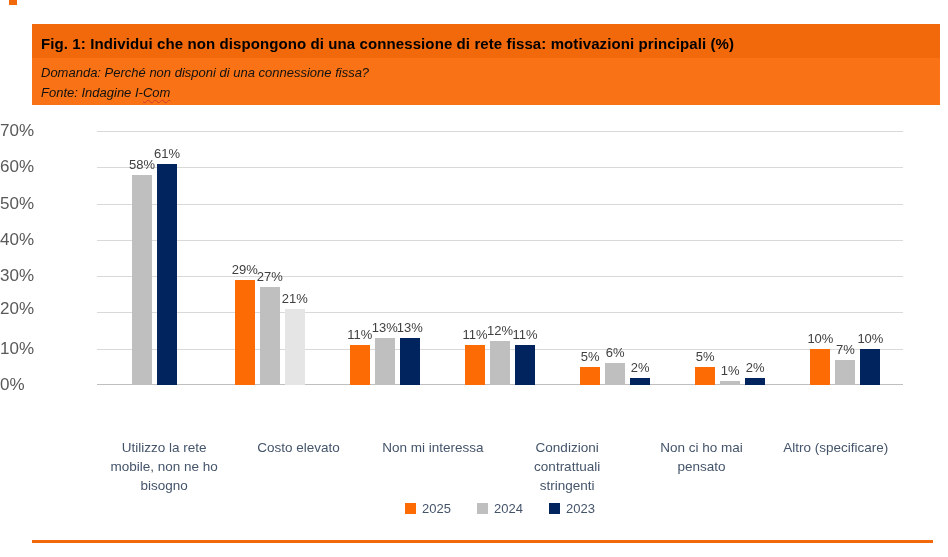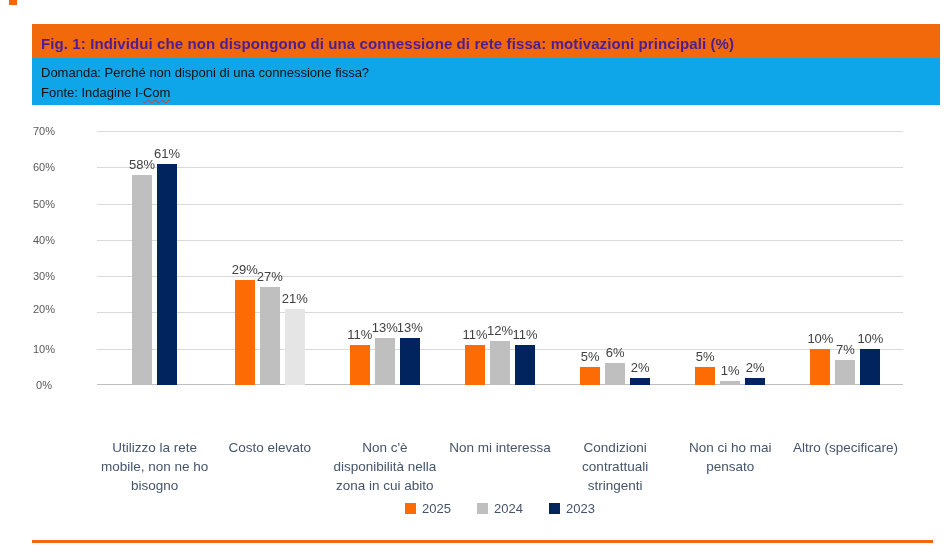"Fig. 1: Individui che non" .title-bar { color: #4c1d95 -> #000000 }
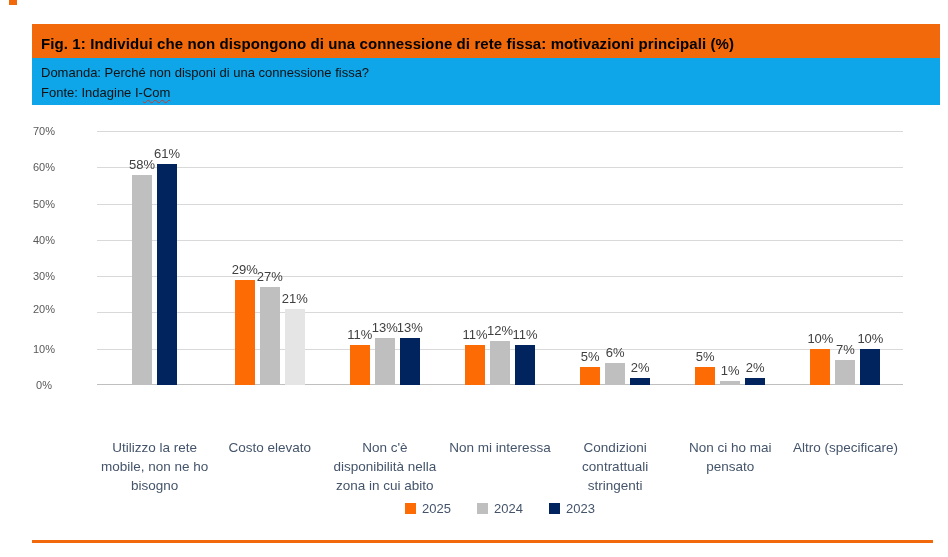"Domanda: Perché non disponi di" div.subtitle-band { background: #0ea5e9 -> #f97316; font-style: none -> italic }
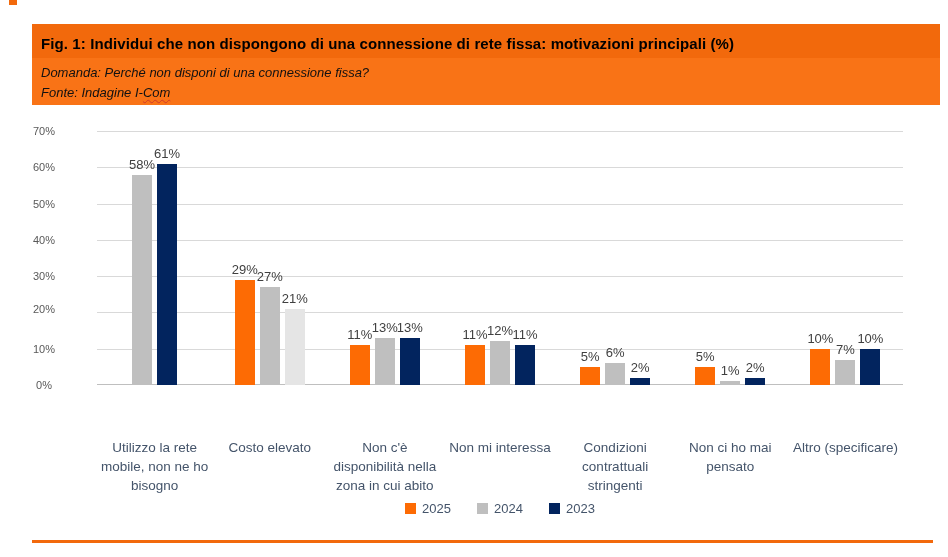"70%" .y-axis .ytick { font-size: 11px -> 17px; text-align: center -> left }
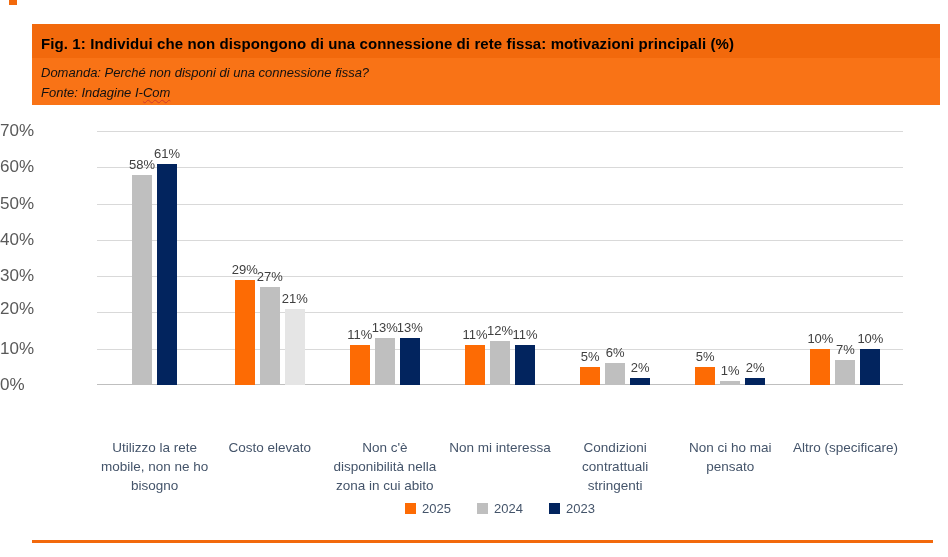"Non c'è disponibilità nella zona" div.cat { html: <div> <span>Non c'è disponibilità nella zona in cui abito</span> </div> -> none }
